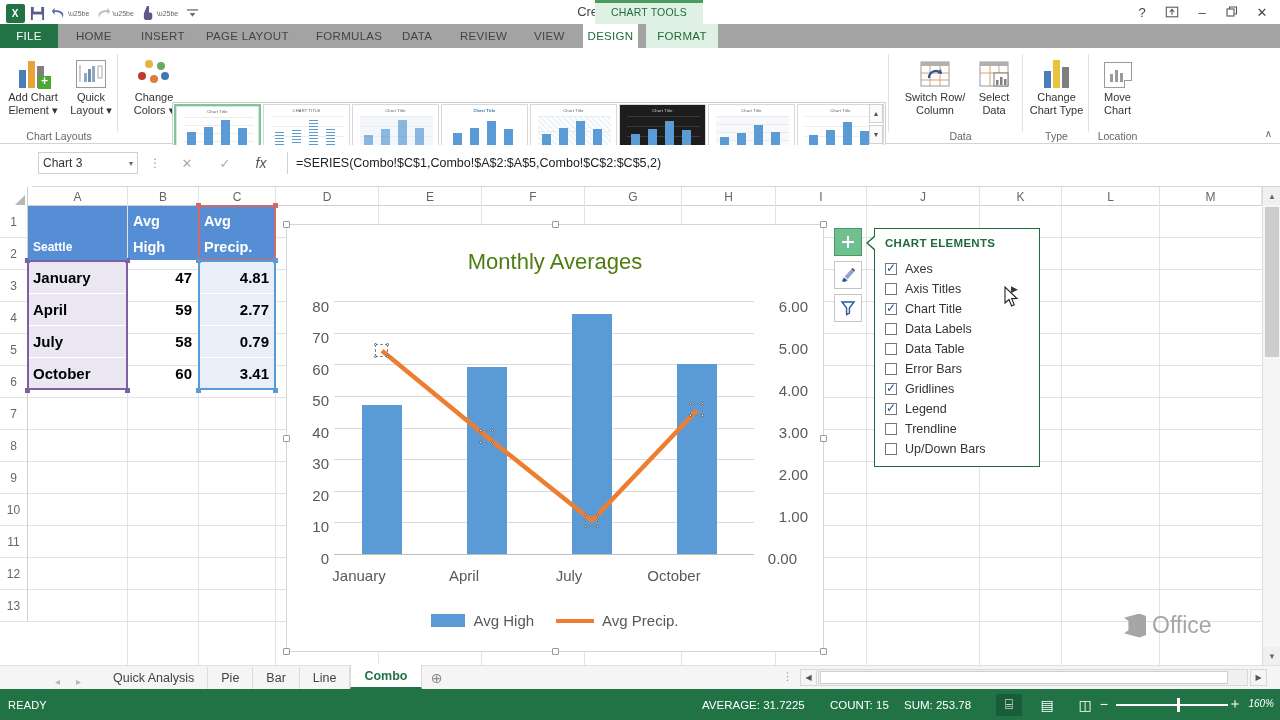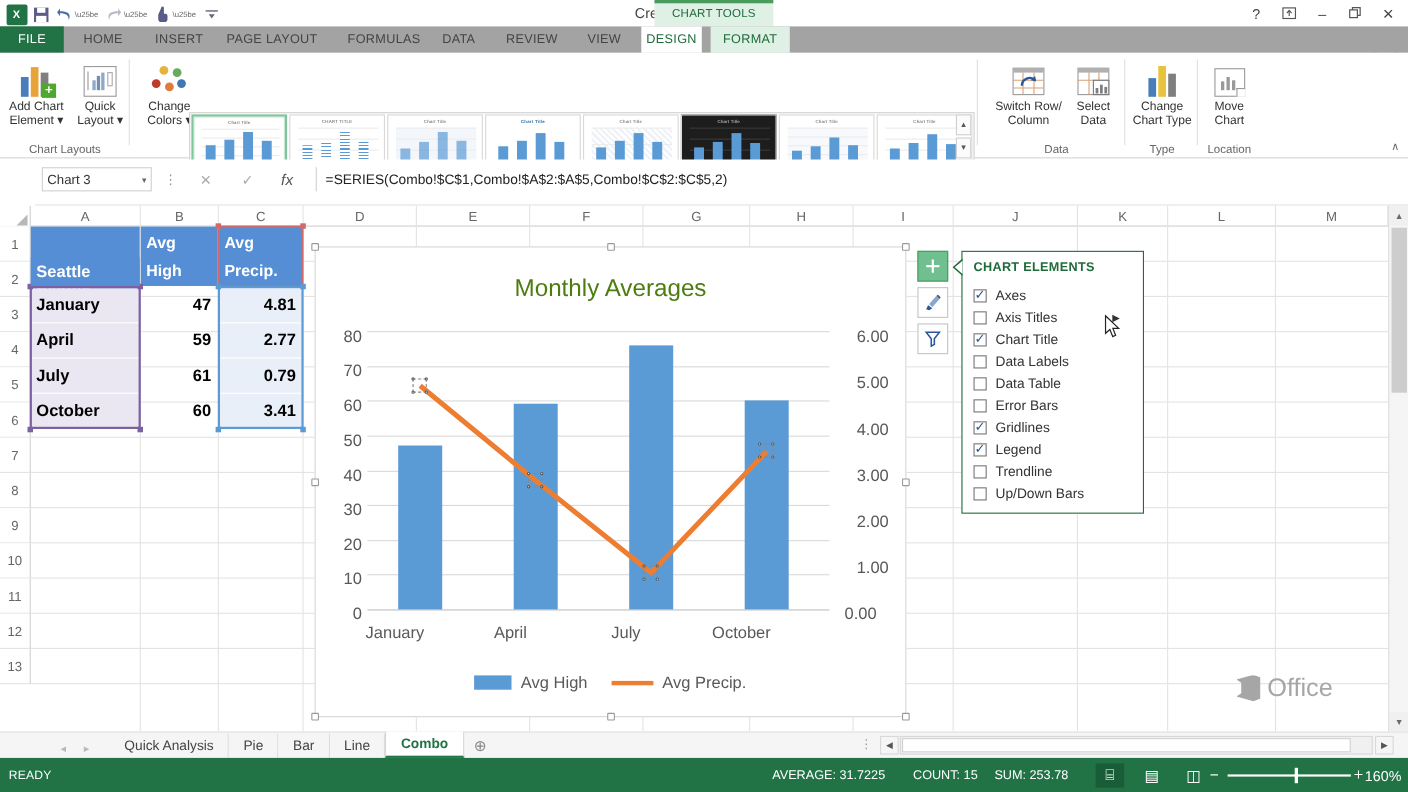"Seattle" .cell.hdr { font-size: 15px -> 12px }
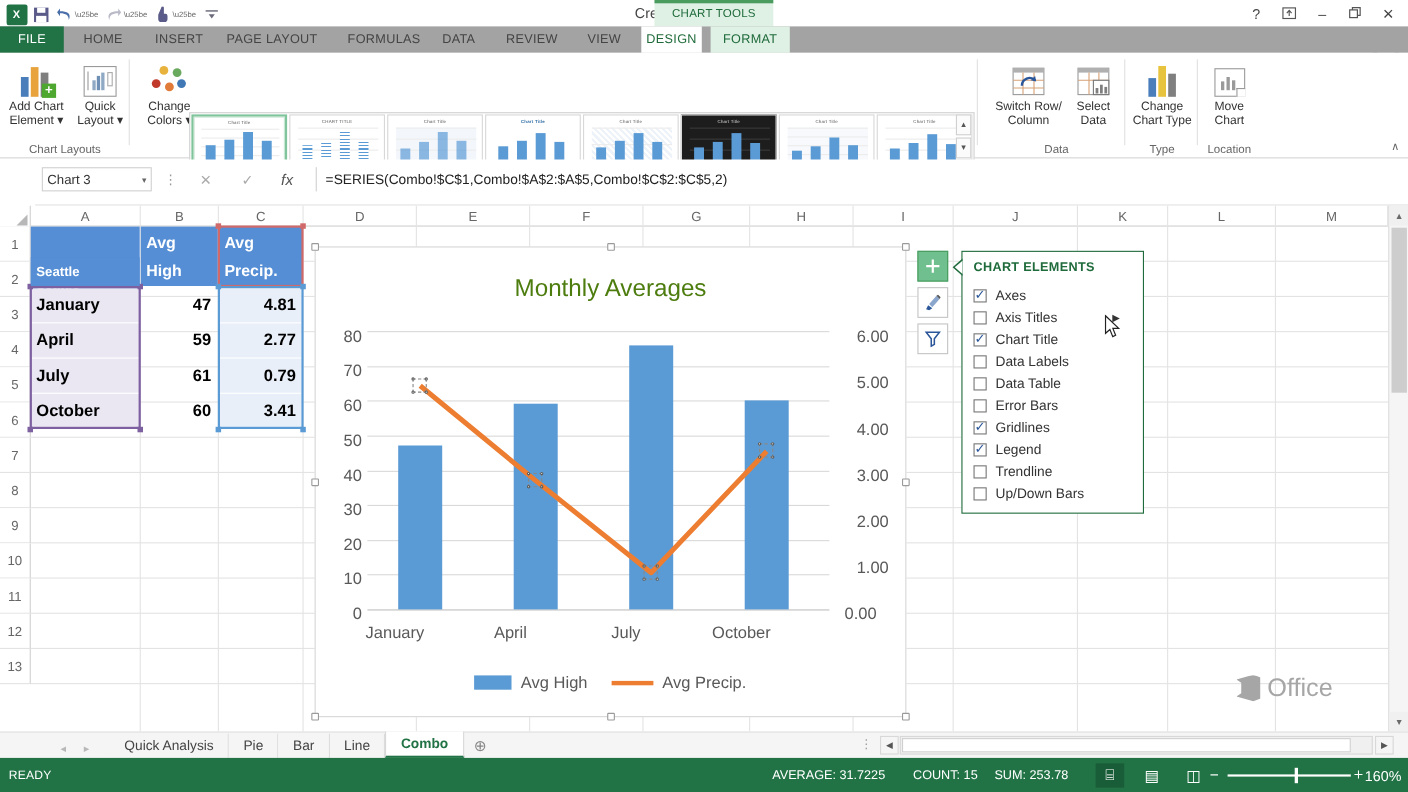"61" div.cell { text: 61 -> 58 }
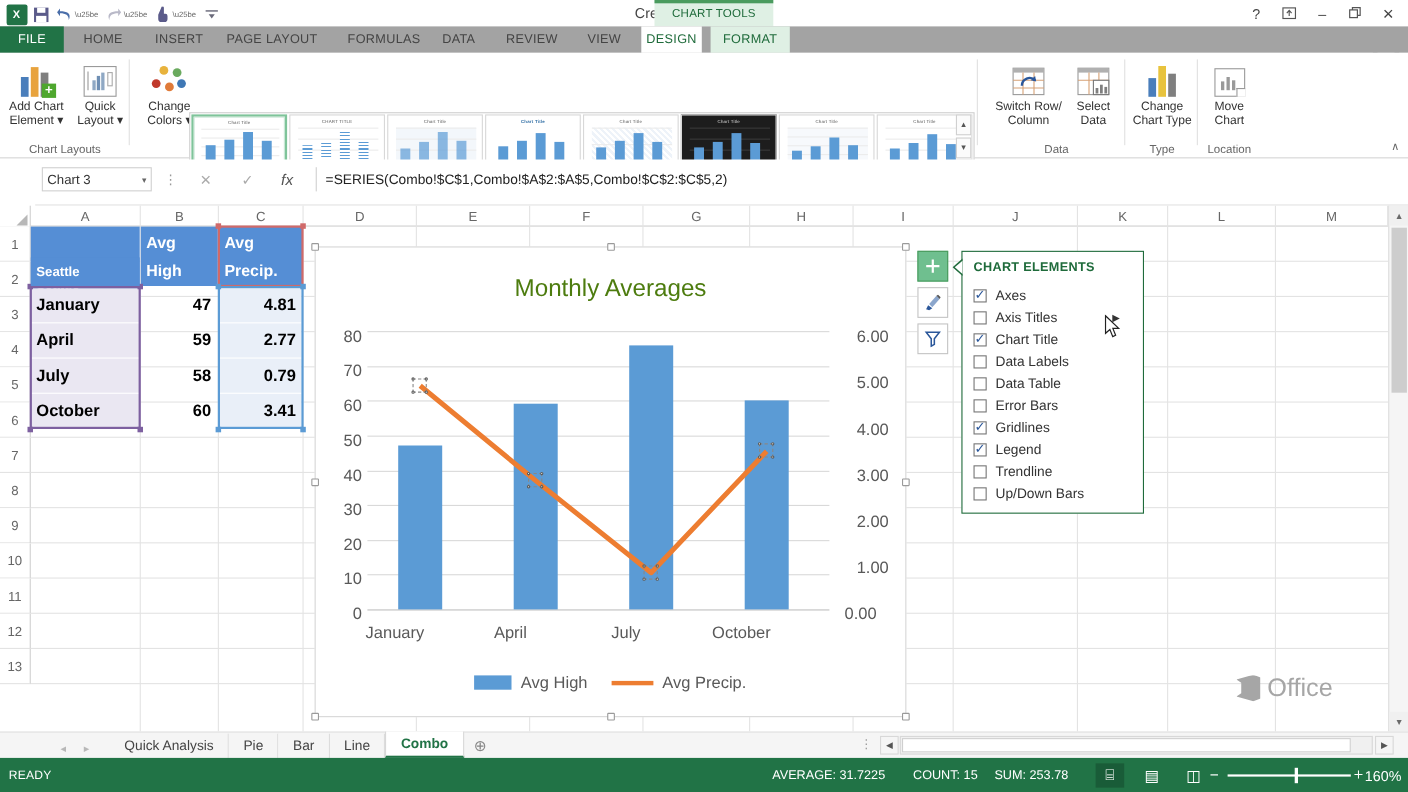"160%" .zoom-pct { font-size: 13px -> 10px; font-style: none -> italic }
